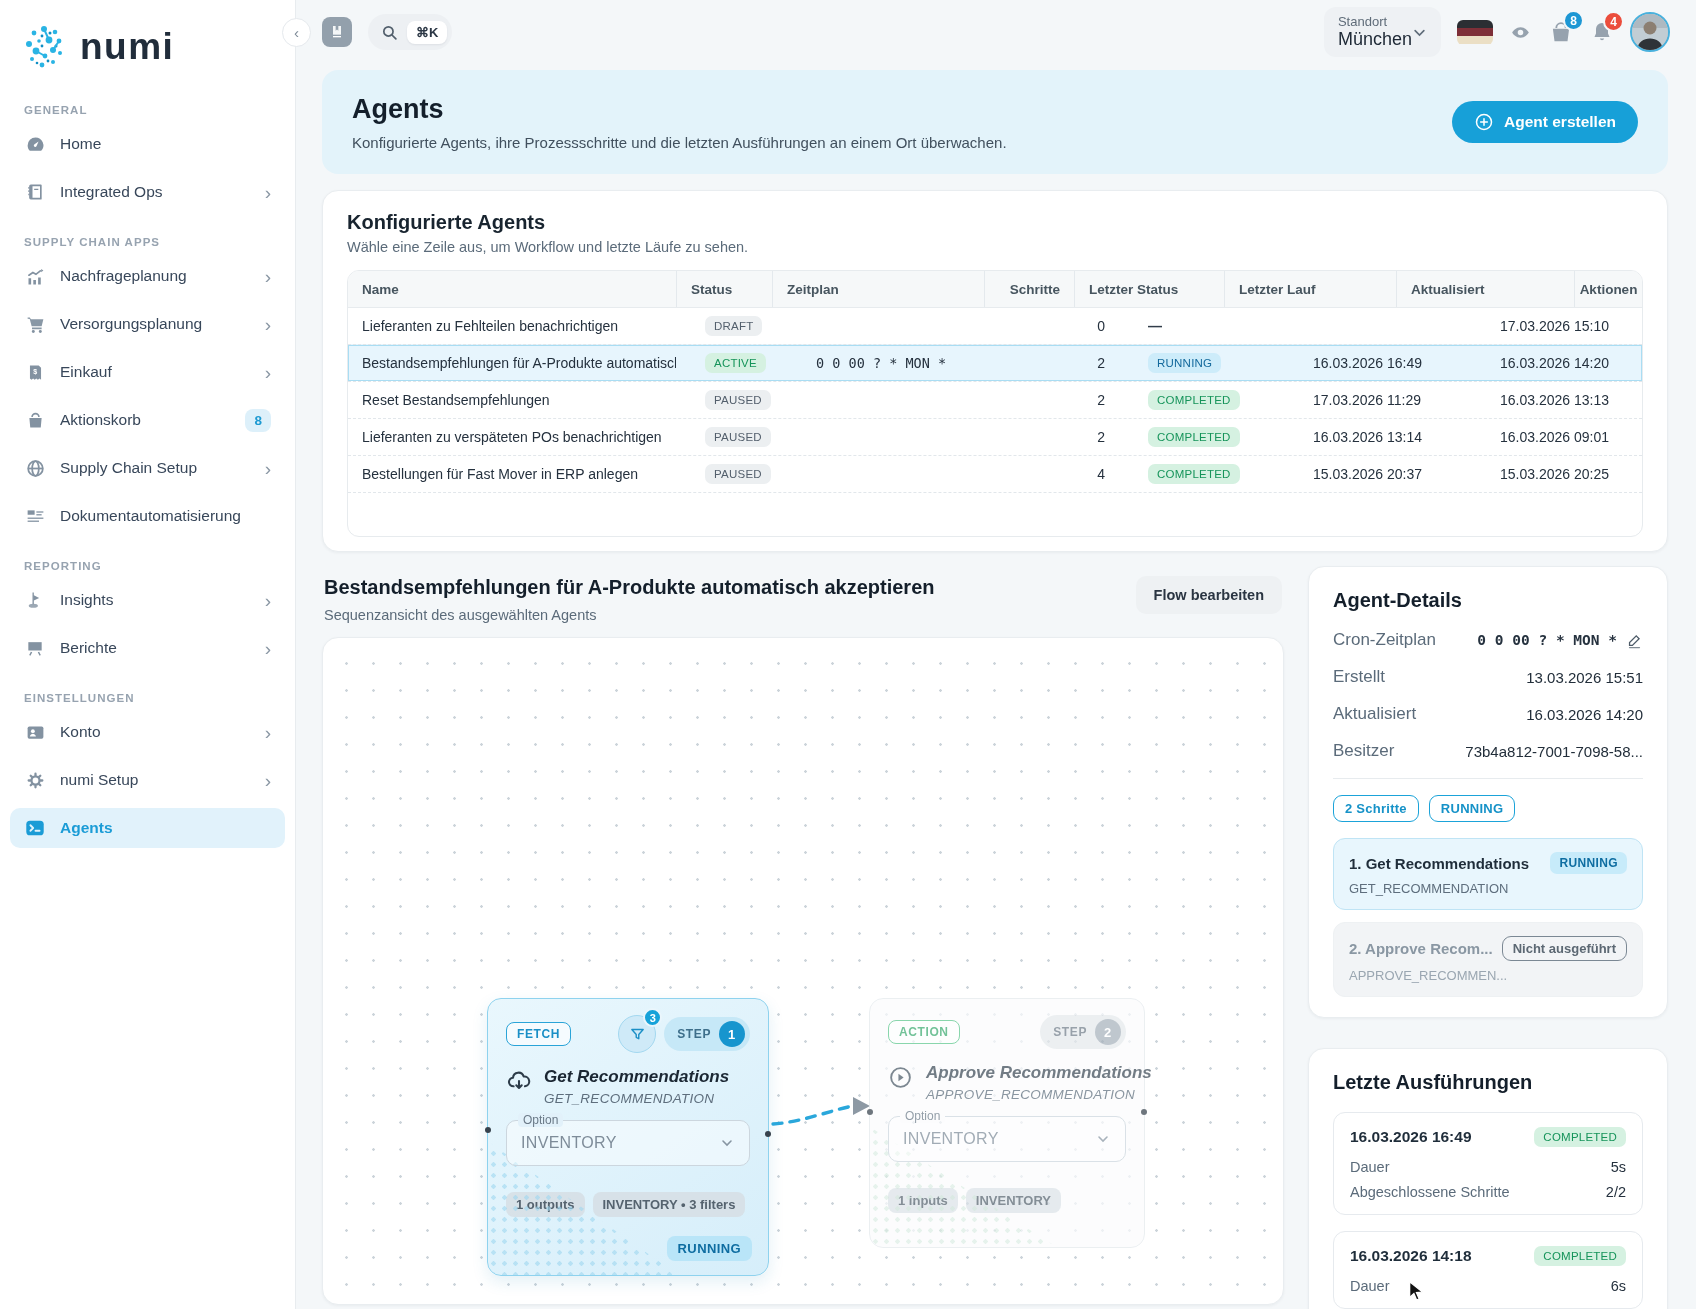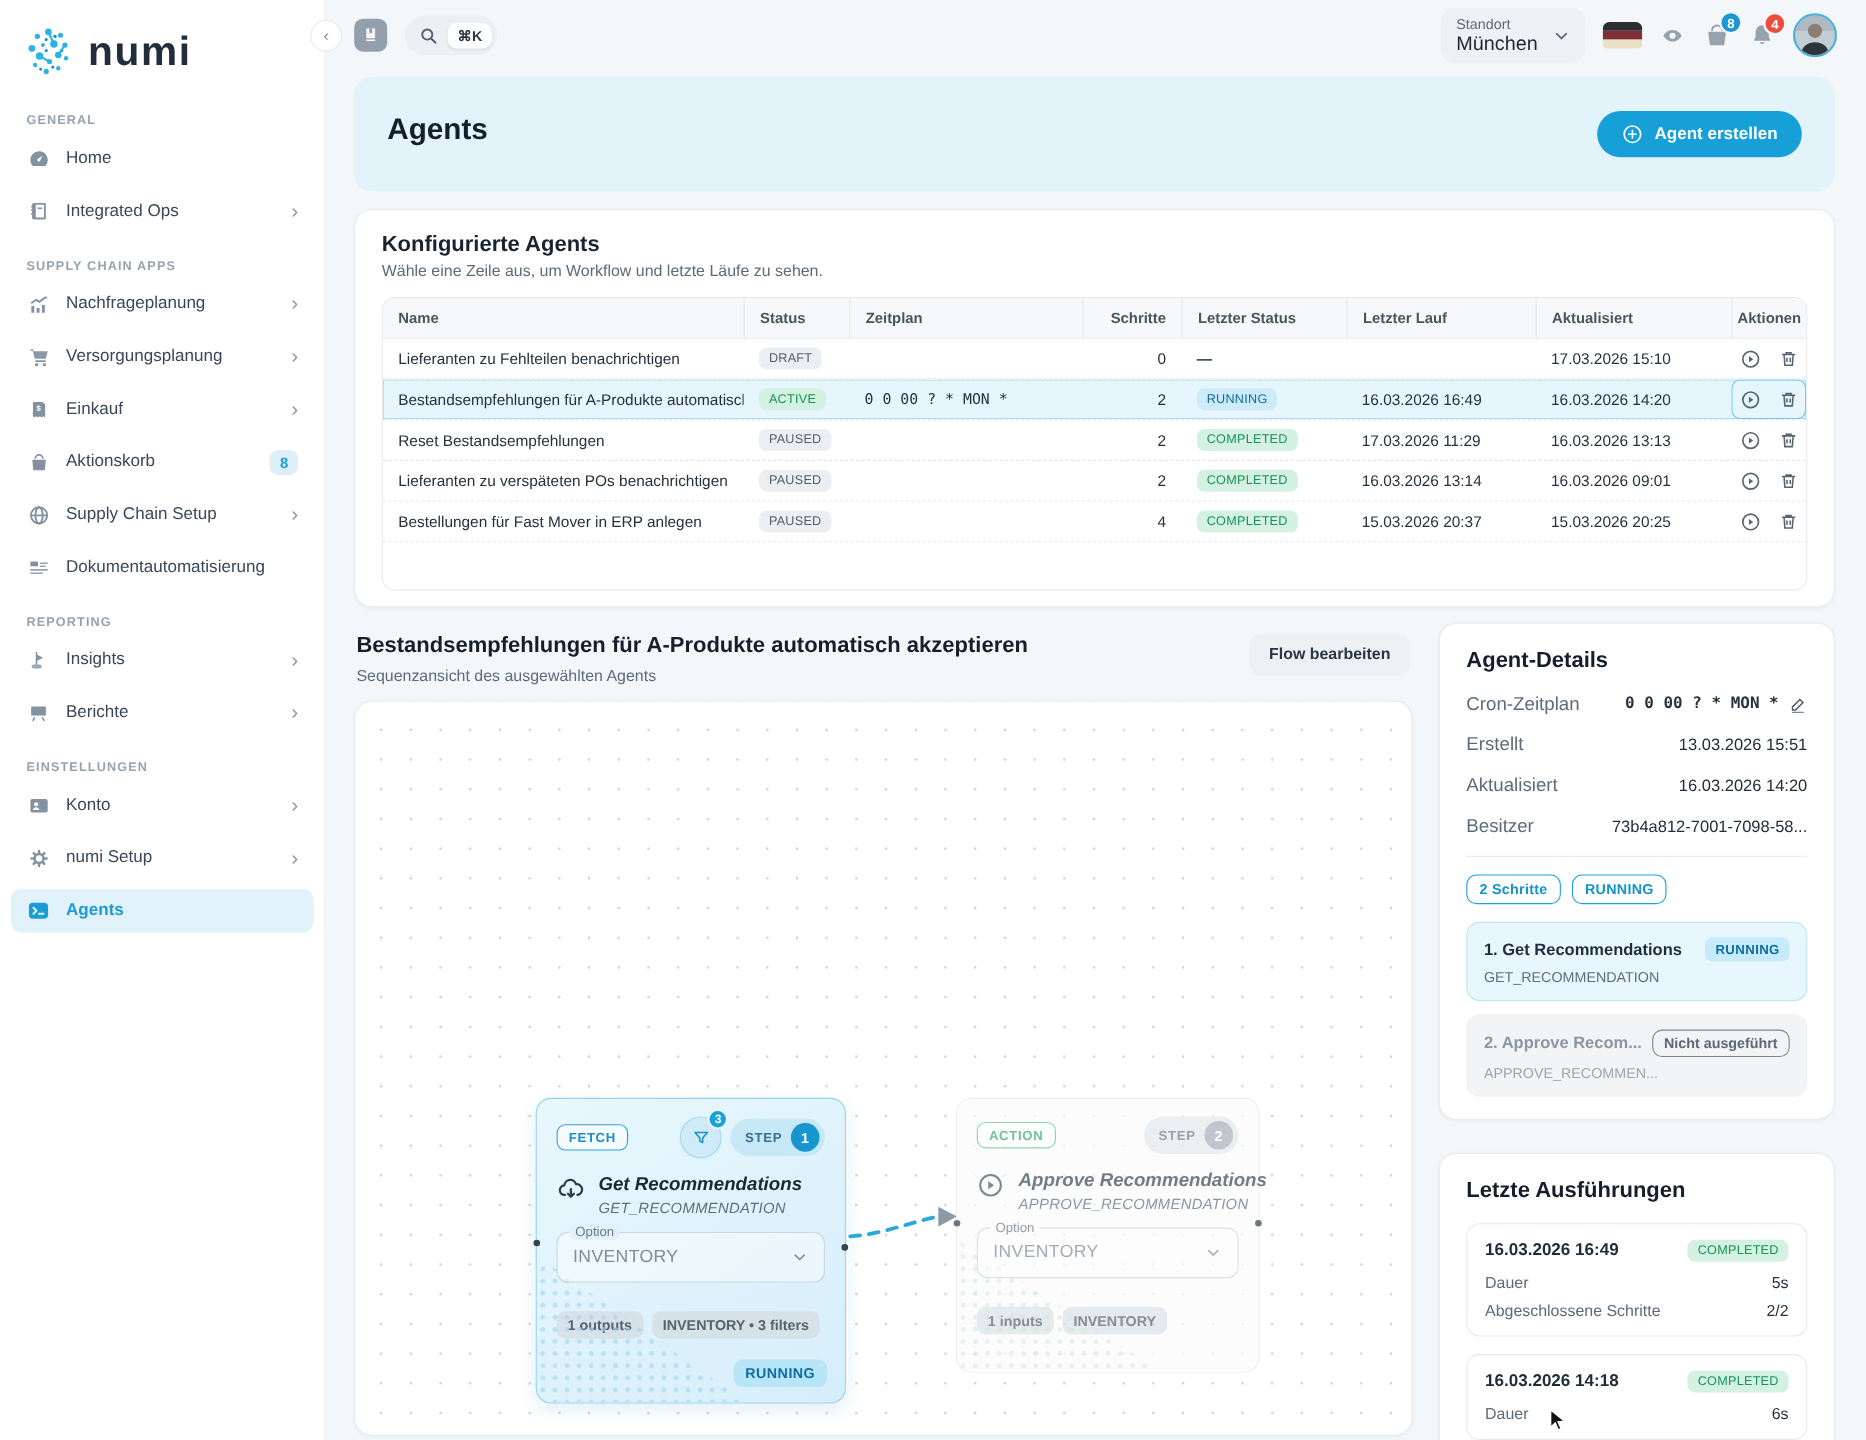"Standort" .loc-box { gap: 14px -> none }
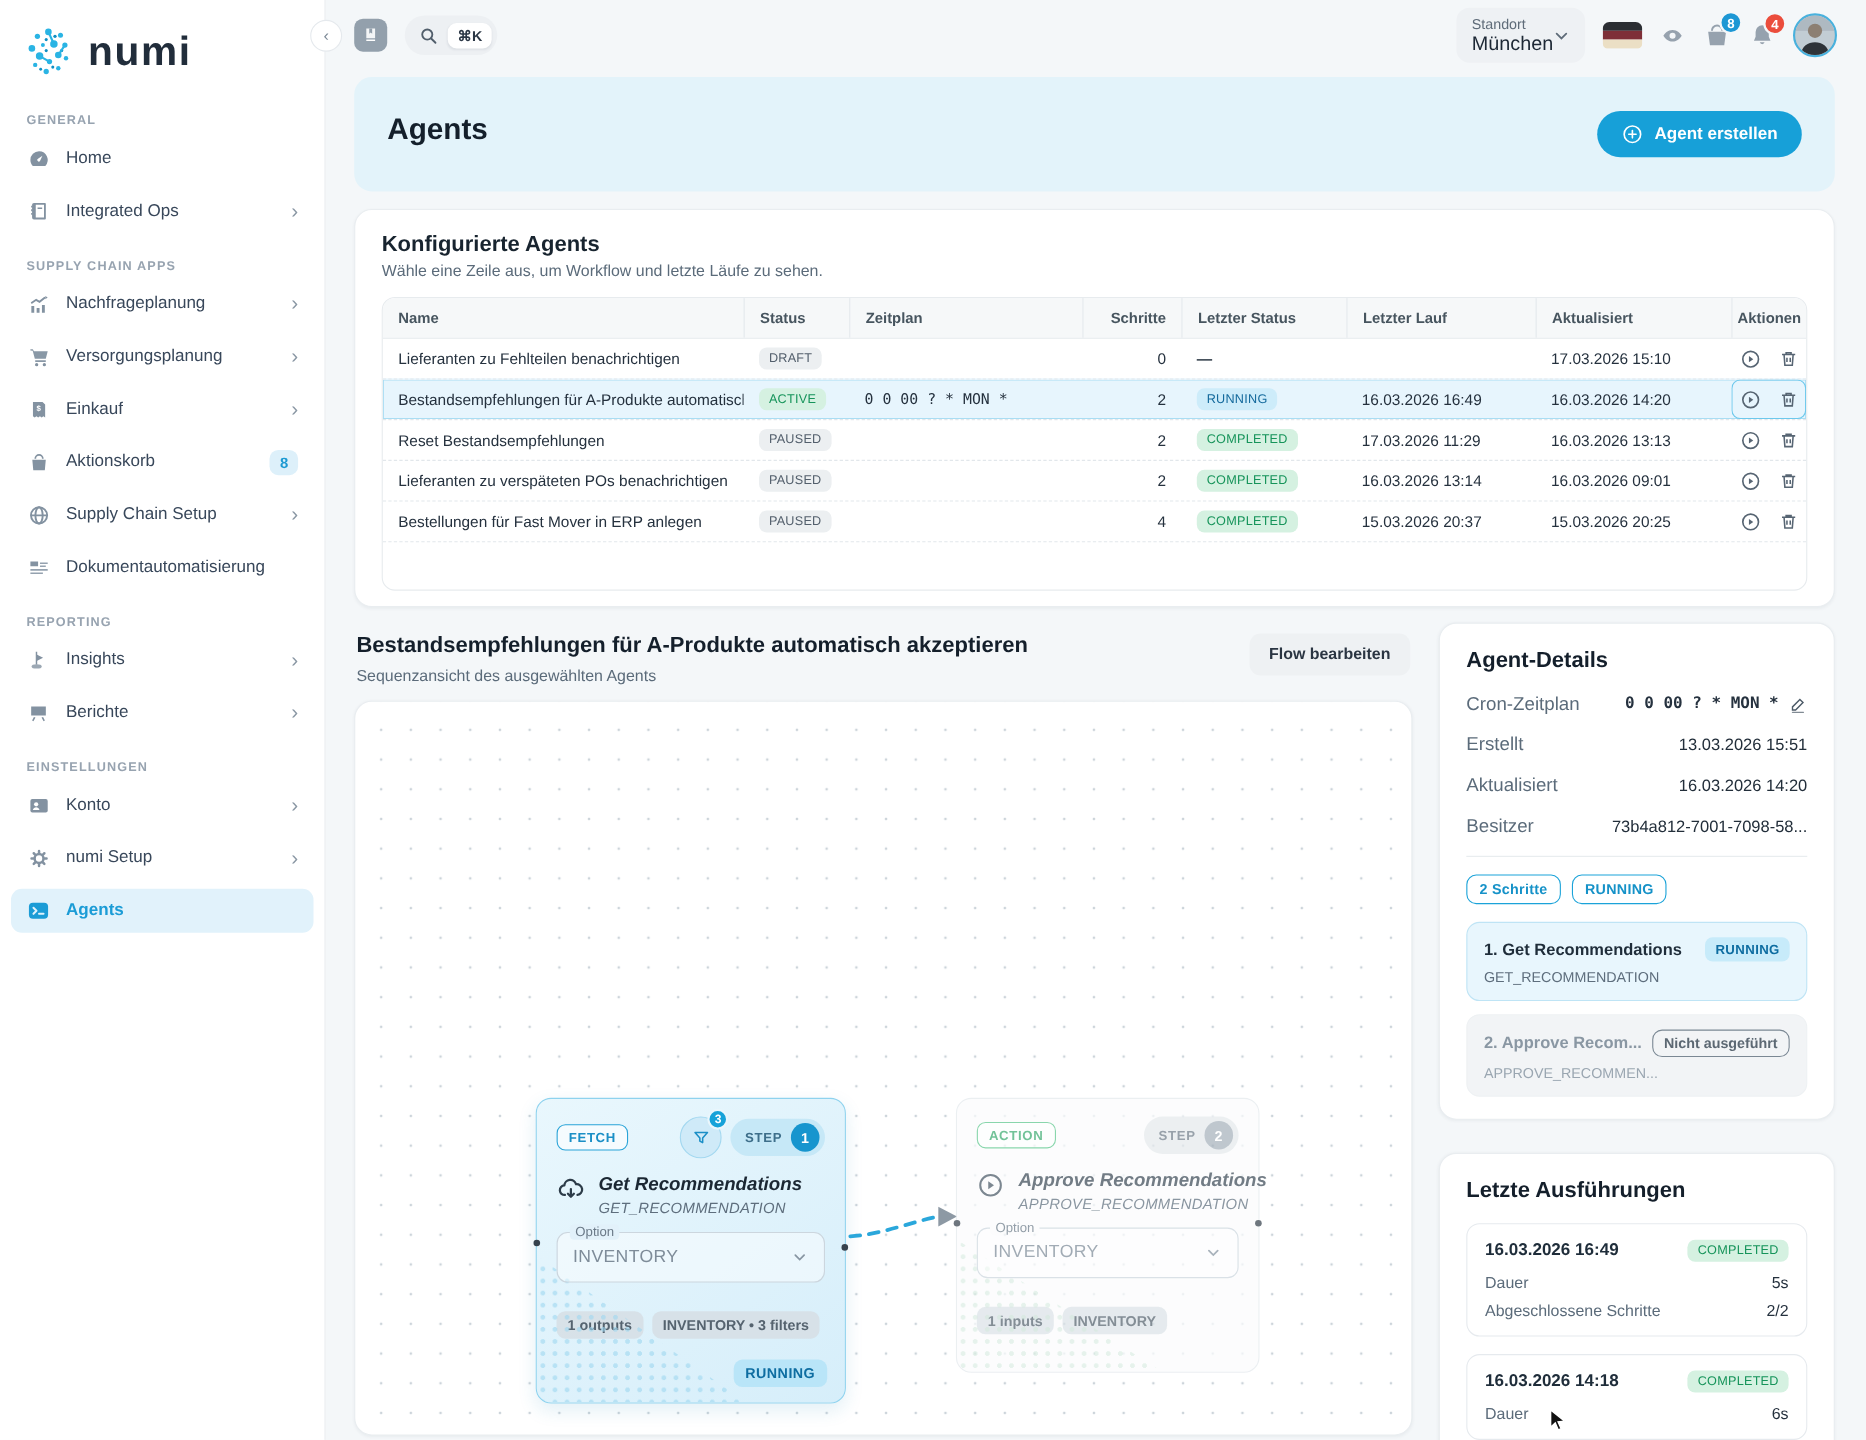"Konfigurierte Agents, ihre" p { html: none -> <p>Konfigurierte Agents, ihre Prozessschritte und die letzten Ausführungen an einem Ort überwachen.</p> }
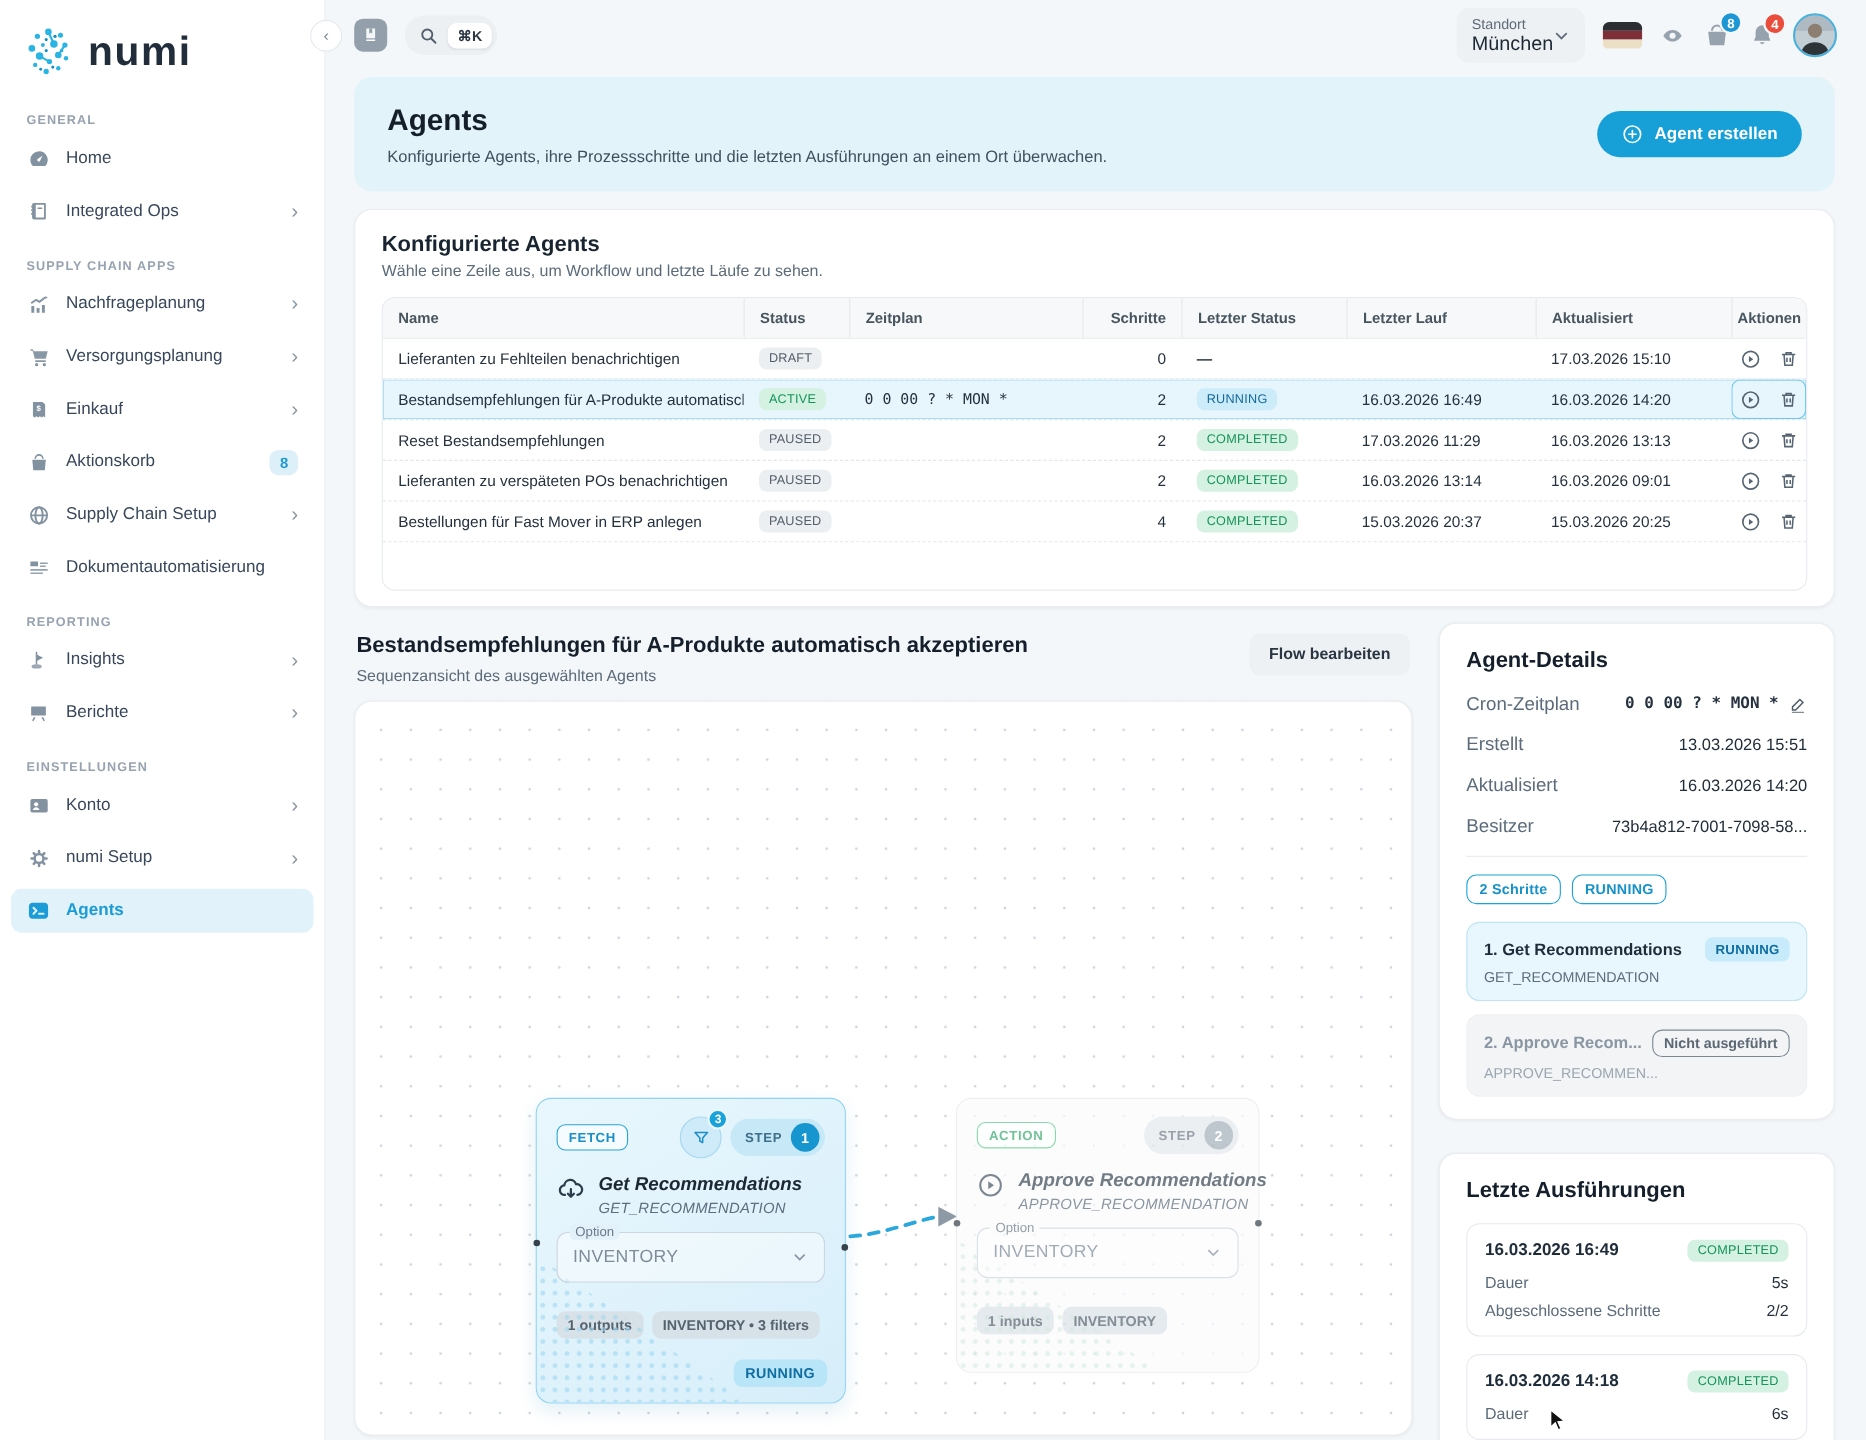"Lieferanten zu Fehlteilen" .t-body .t-row { gap: none -> 15px }
